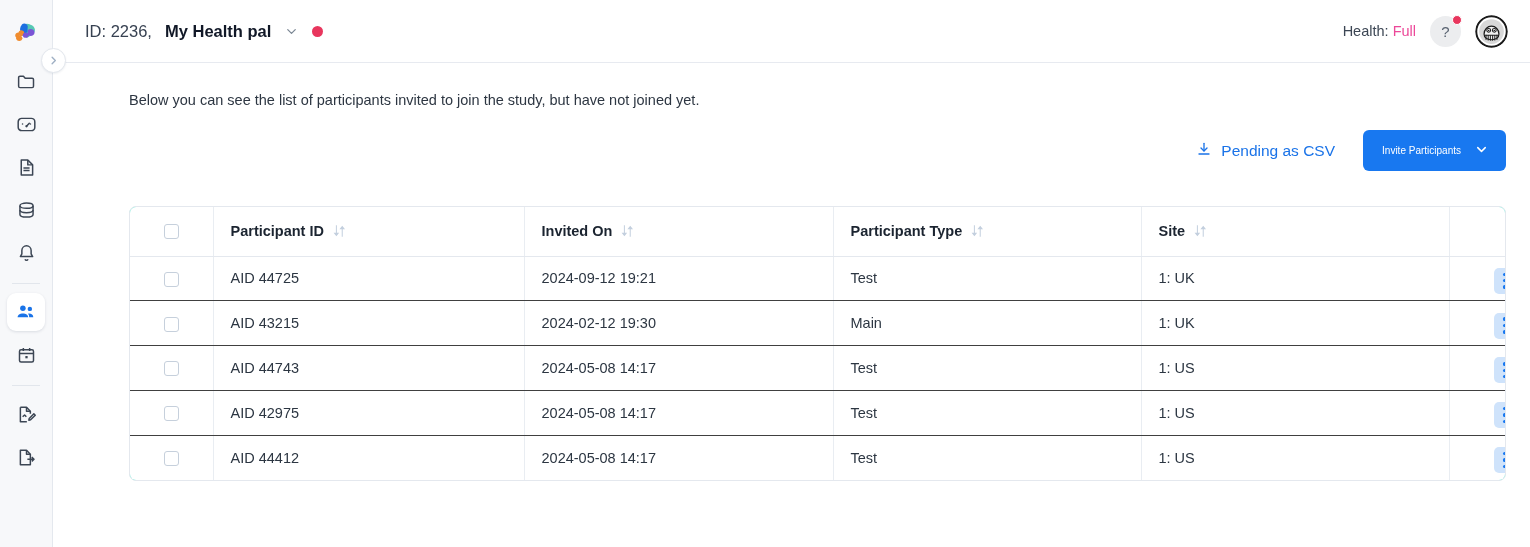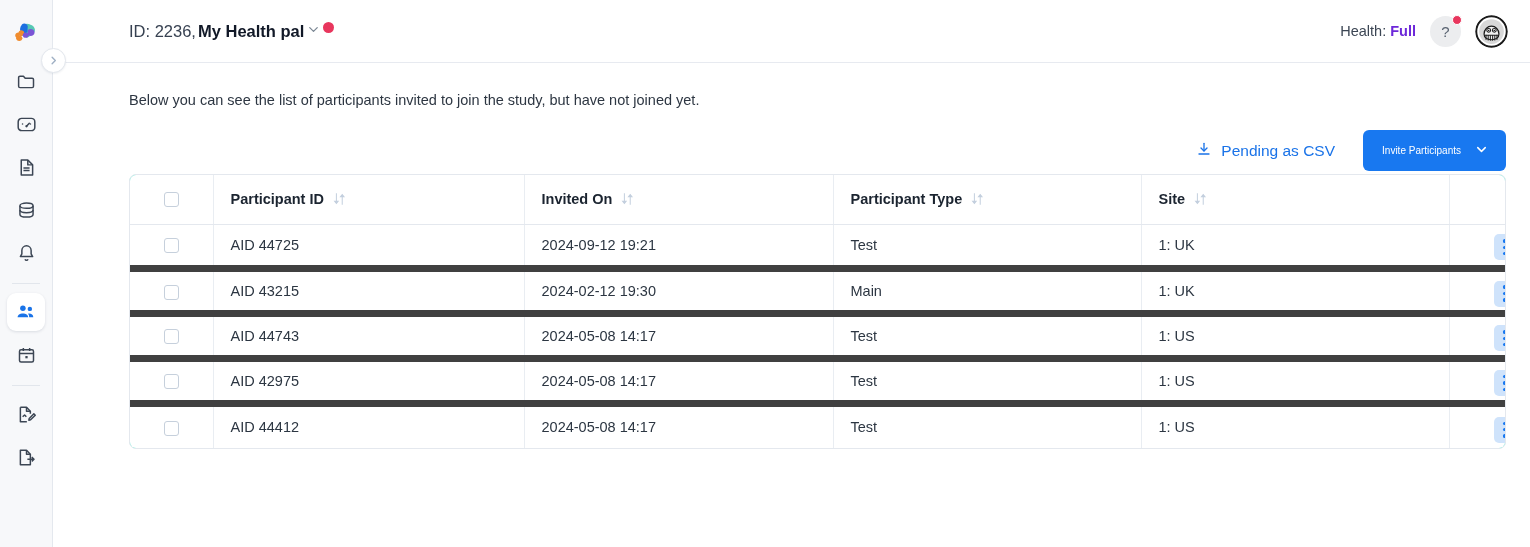"ID: 2236," .study-title { align-items: none -> center; gap: 2px -> 13px; margin-left: 76px -> 32px }
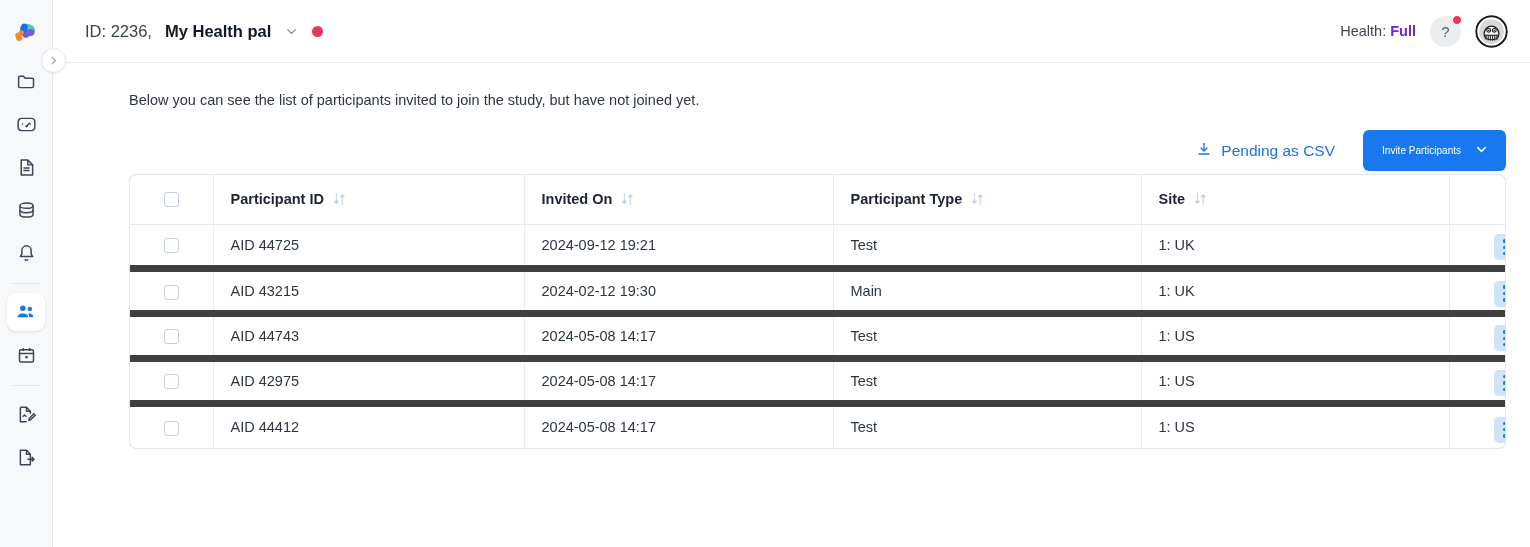"Full" .license b { color: #6d28d9 -> #ec4899; font-weight: 700 -> 400 }
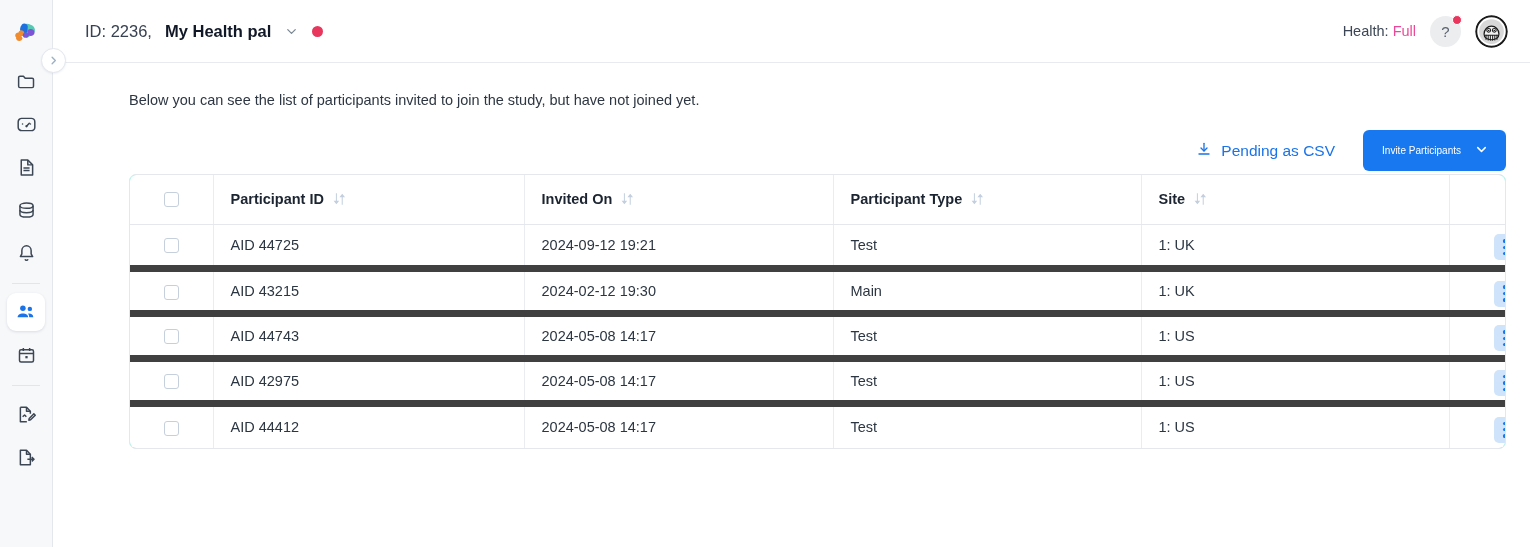"Participant ID" .table-wrap { margin-top: 3px -> 35px }
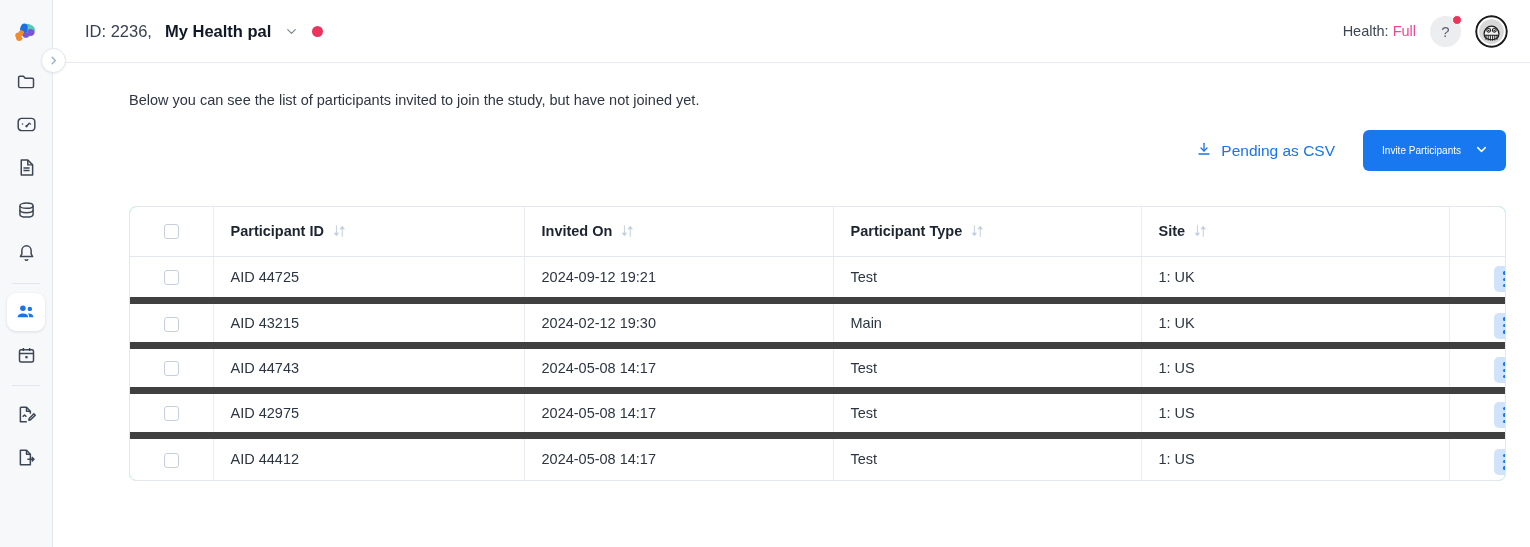"AID 44725" tbody td { border-bottom: 7px solid #404040 -> 1px solid #404040 }
